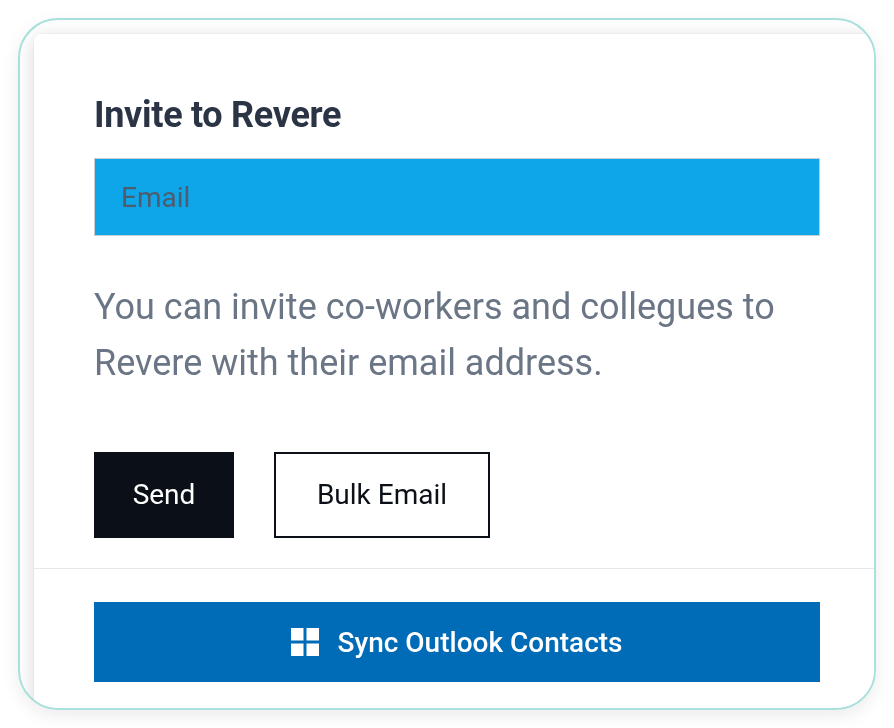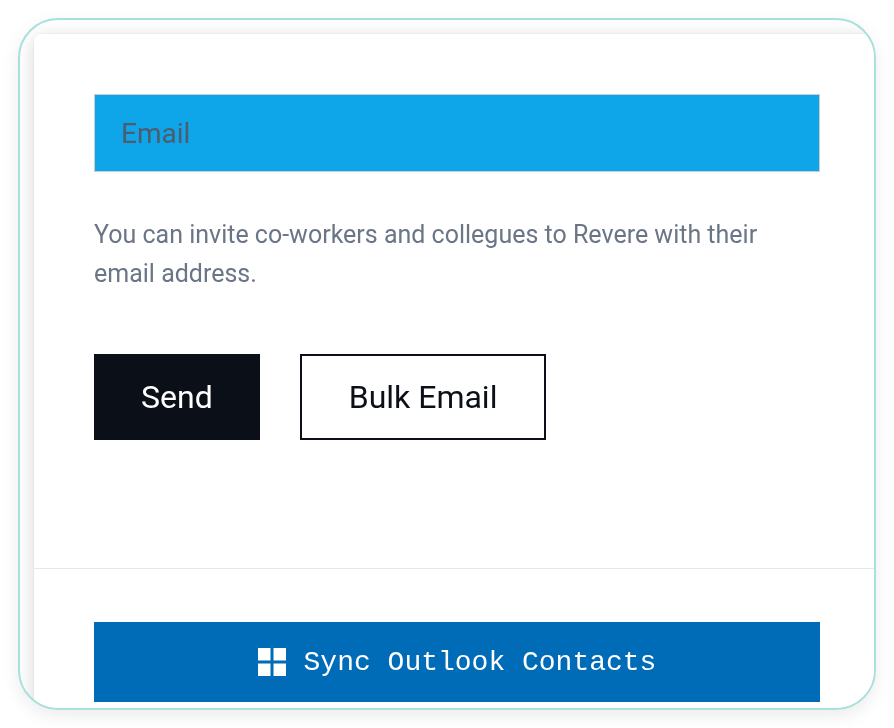"Invite to Revere" h1.title { html: none -> <h1>Invite to Revere</h1> }
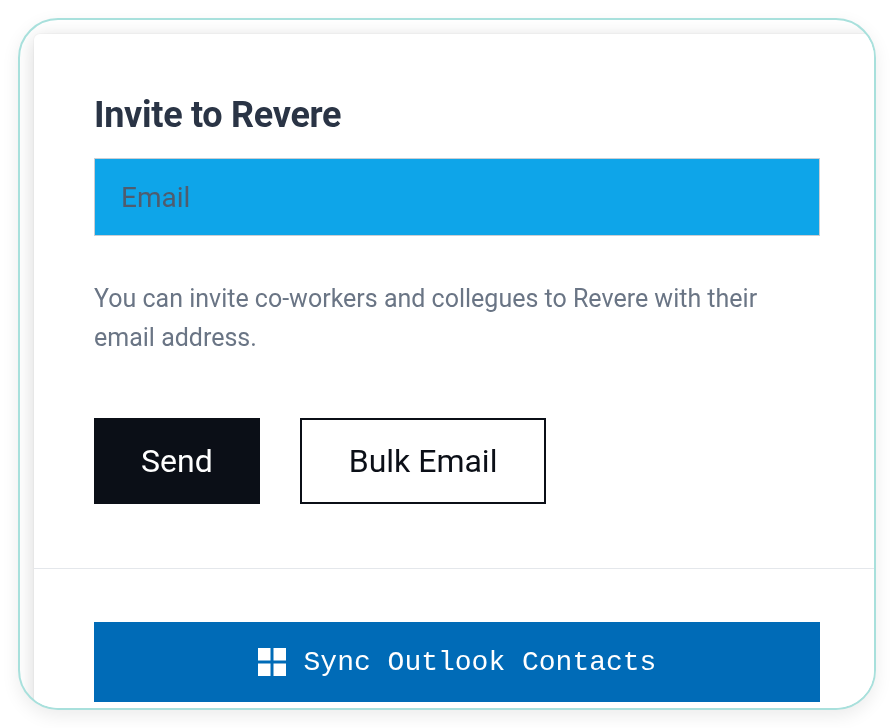"You can invite co-workers and" .help-text { font-size: 25px -> 36px }
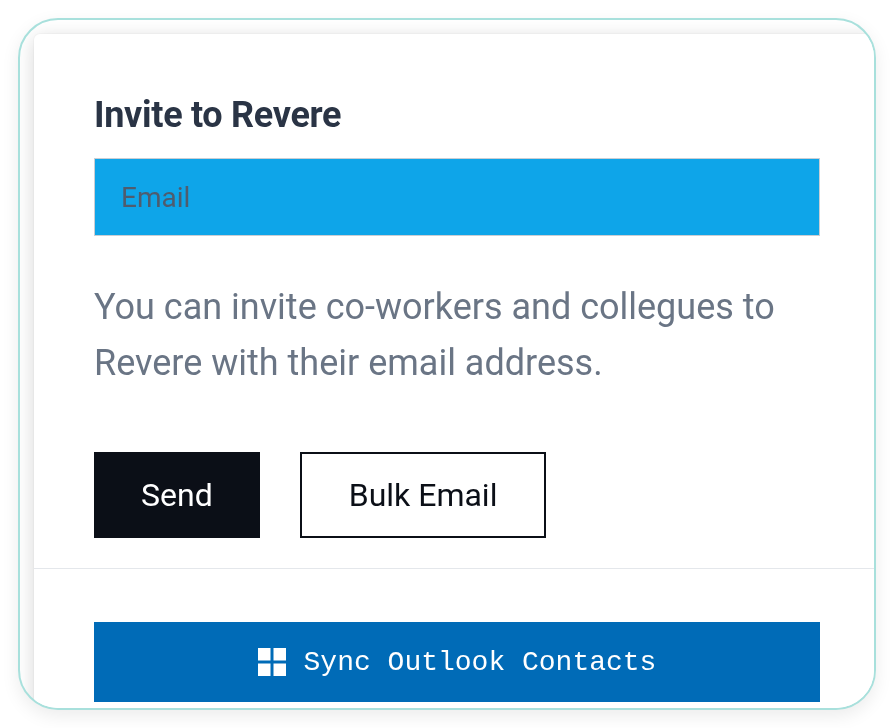"Send" .btn { font-size: 32px -> 28px; padding: 0 47px -> 0 36px }
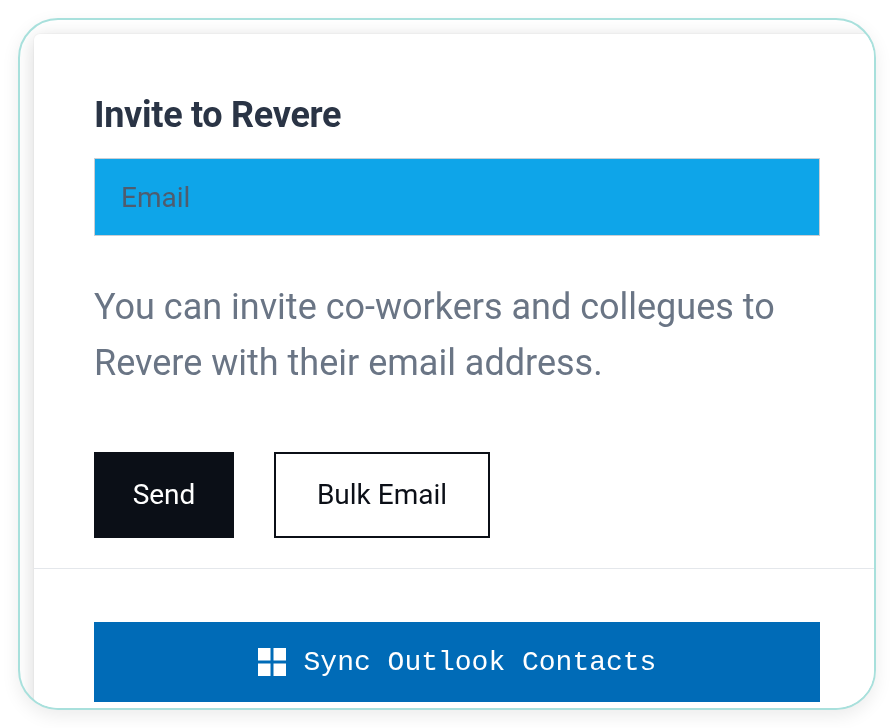"Sync Outlook Contacts" .sync-wrap { font-family: Liberation Mono, monospace -> none; top: 588px -> 568px }
